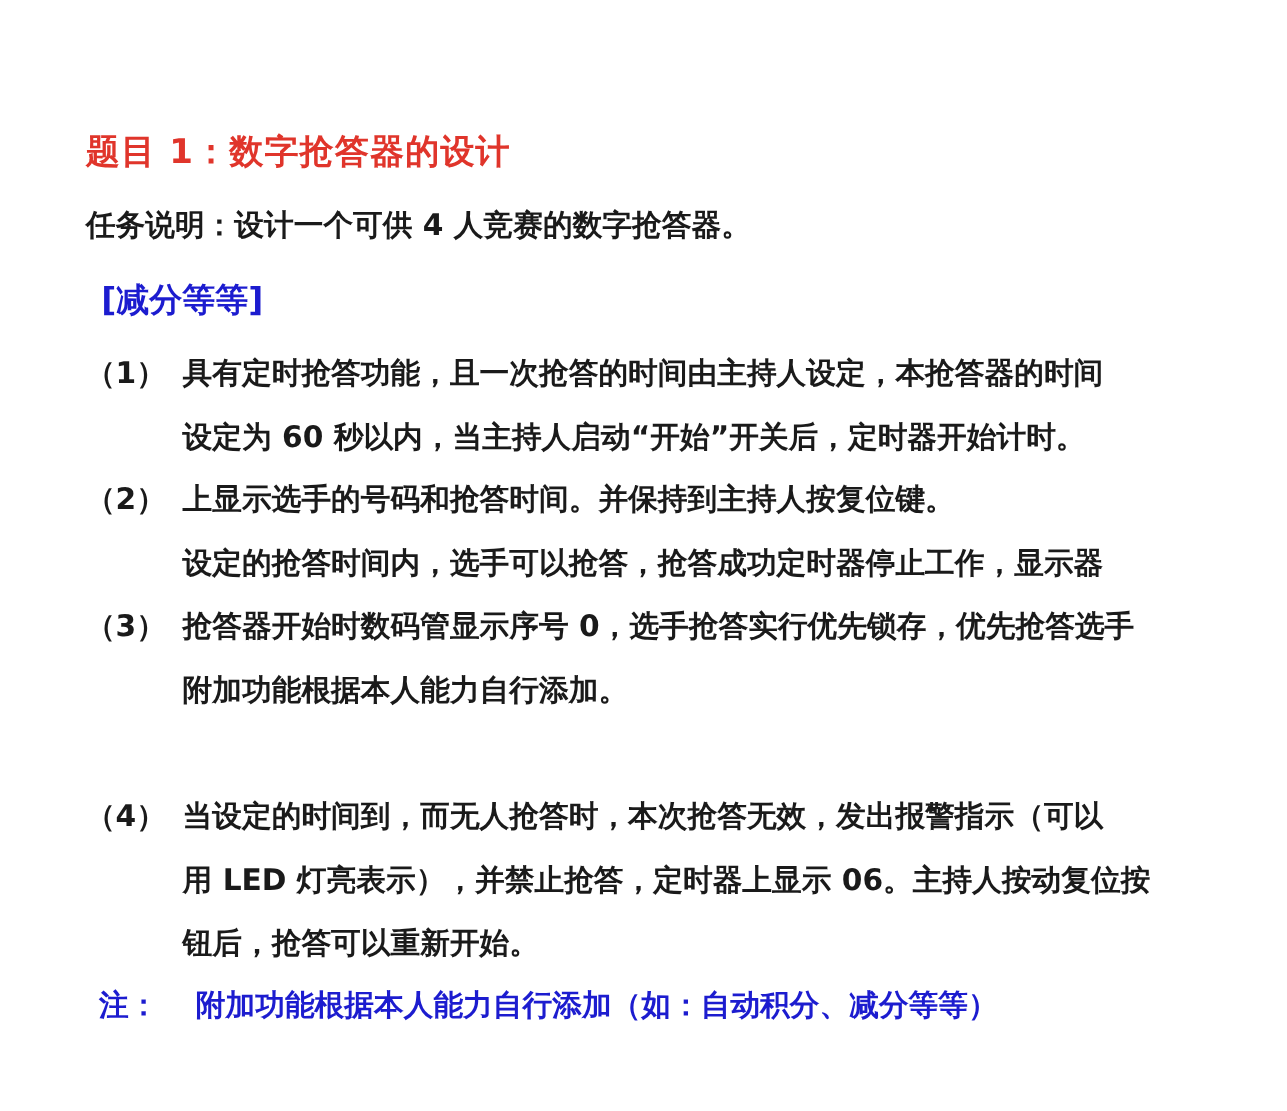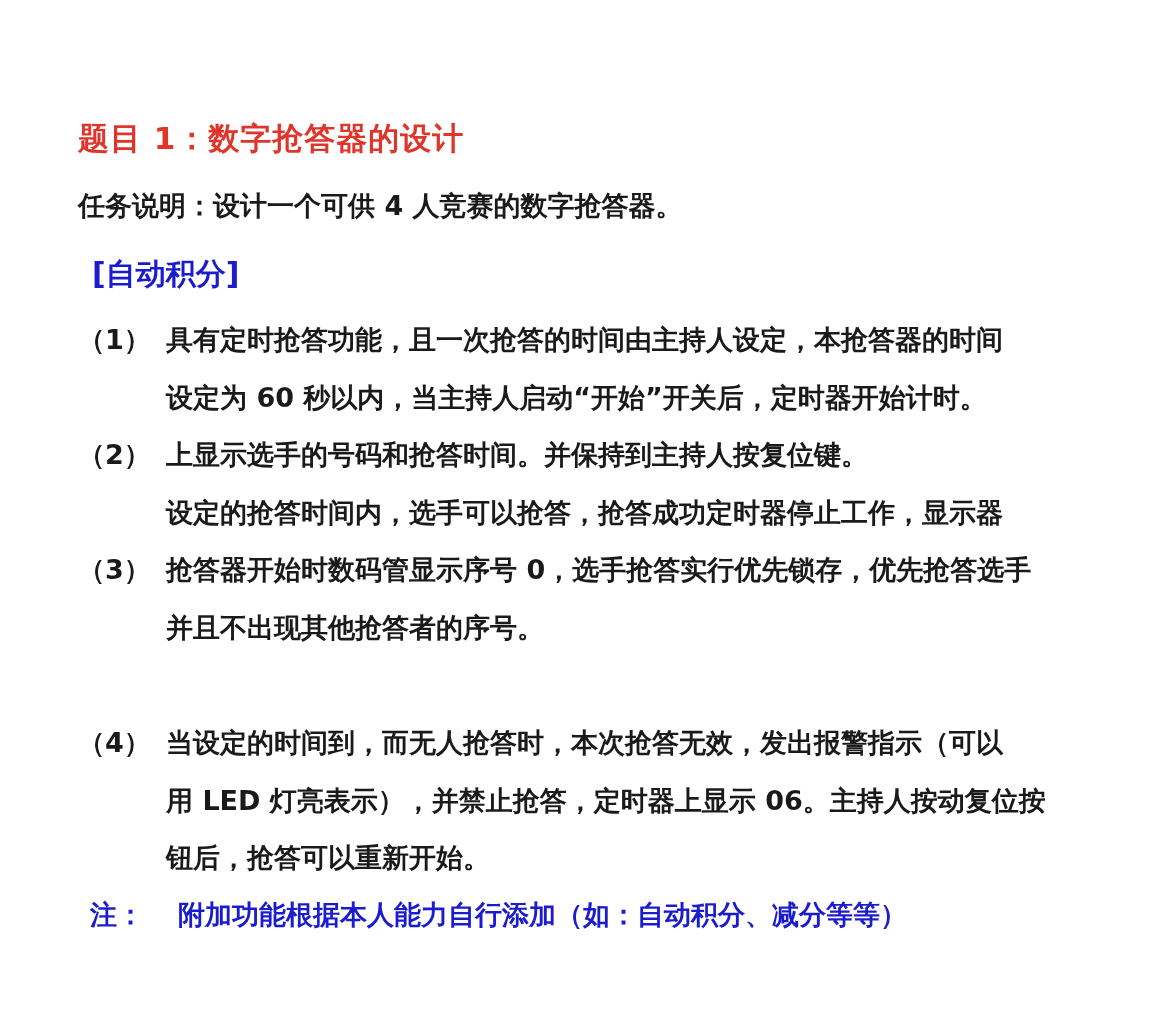"[自动积分]" div.section { text: 自动积分 -> 减分等等 }
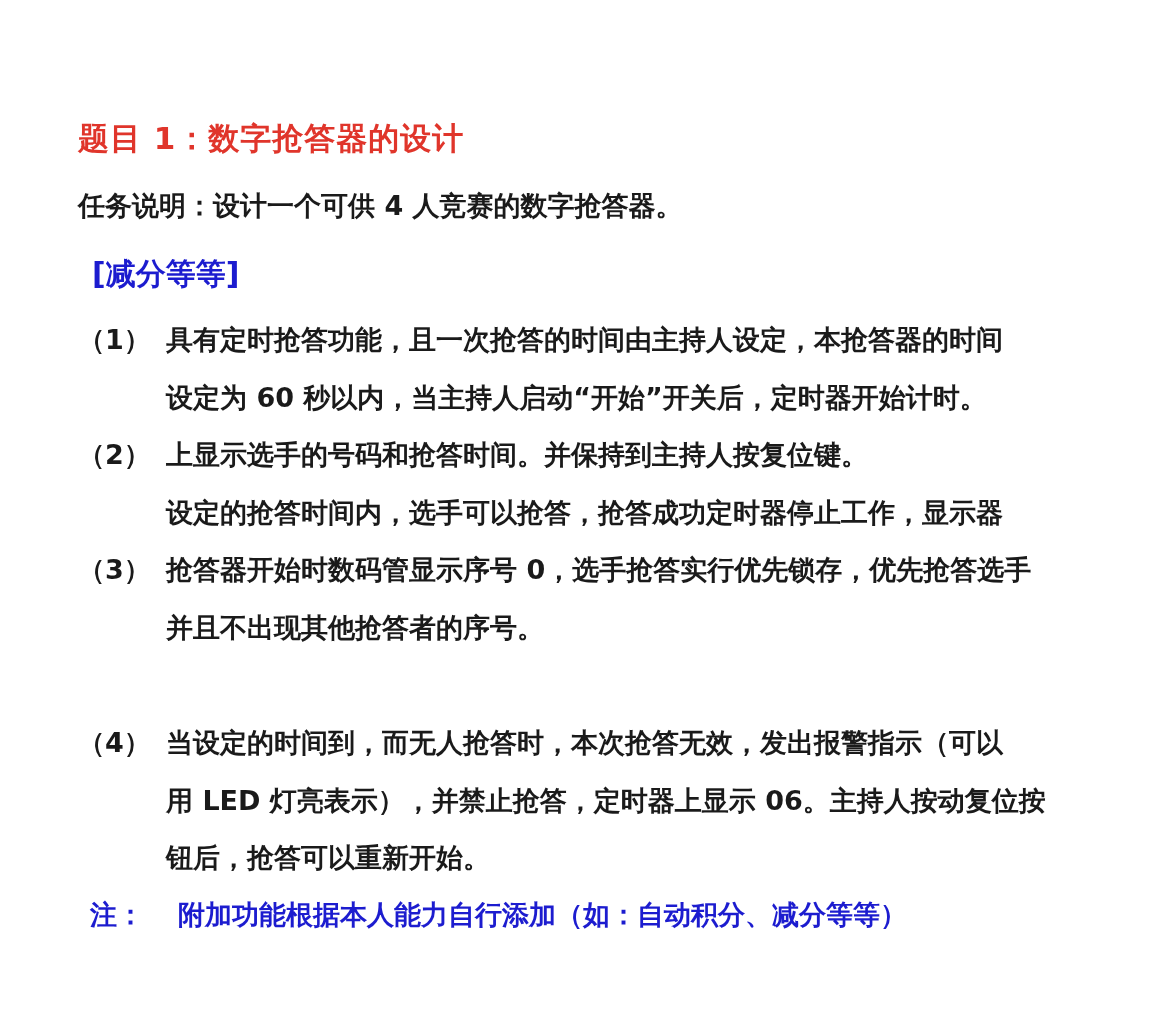"并且不出现其他抢答者的序号。" div { text: 并且不出现其他抢答者的序号 -> 附加功能根据本人能力自行添加 }
